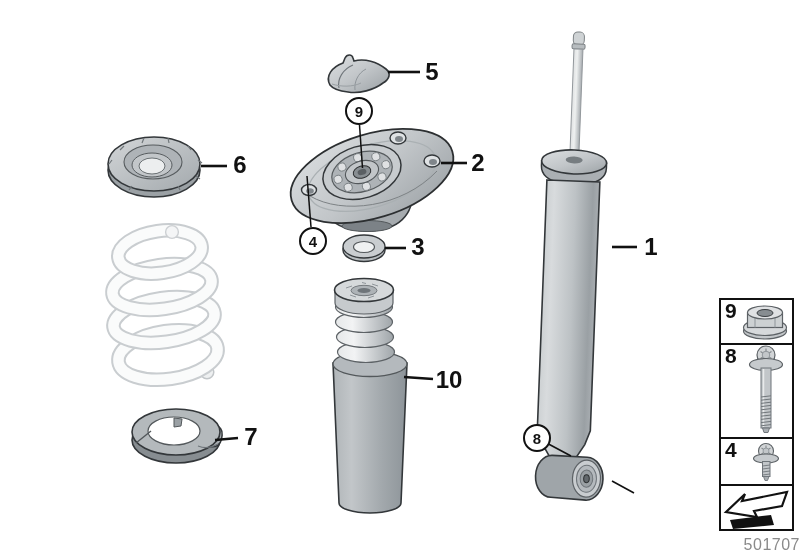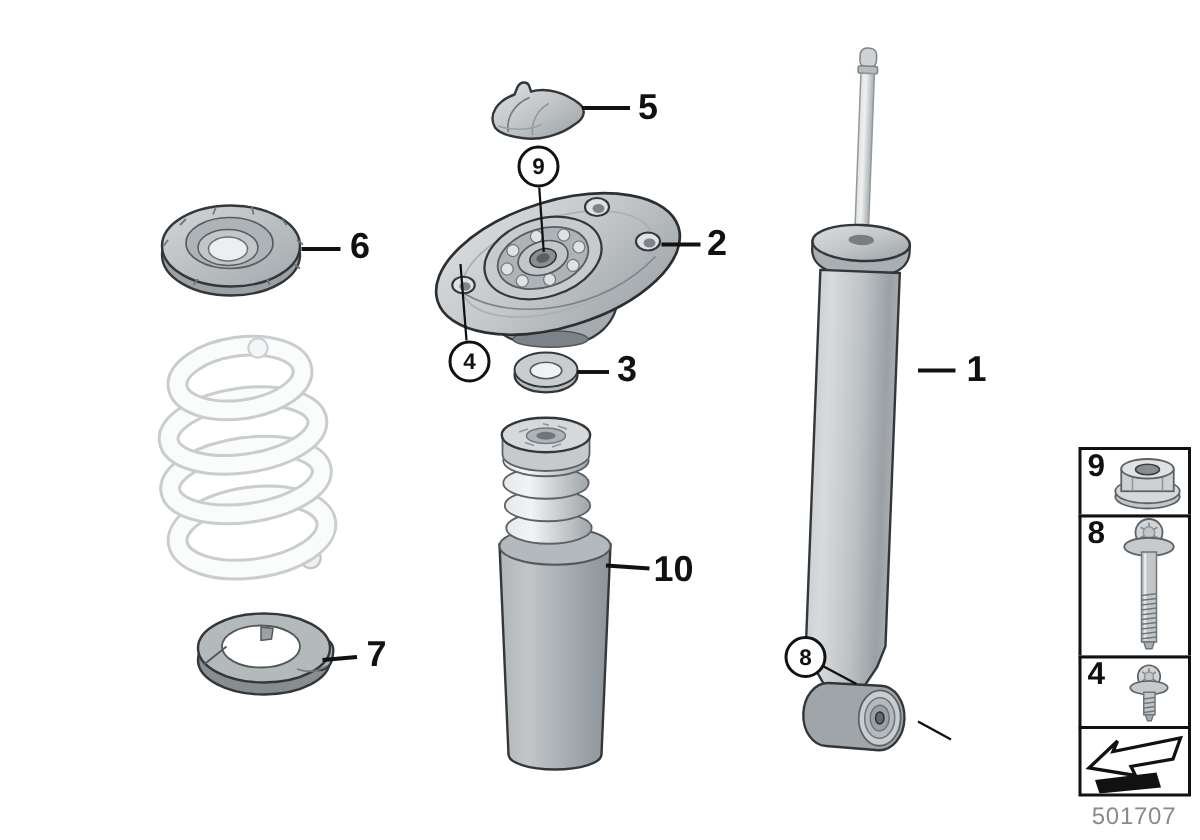"501707" .docnum { text-align: center -> right }
